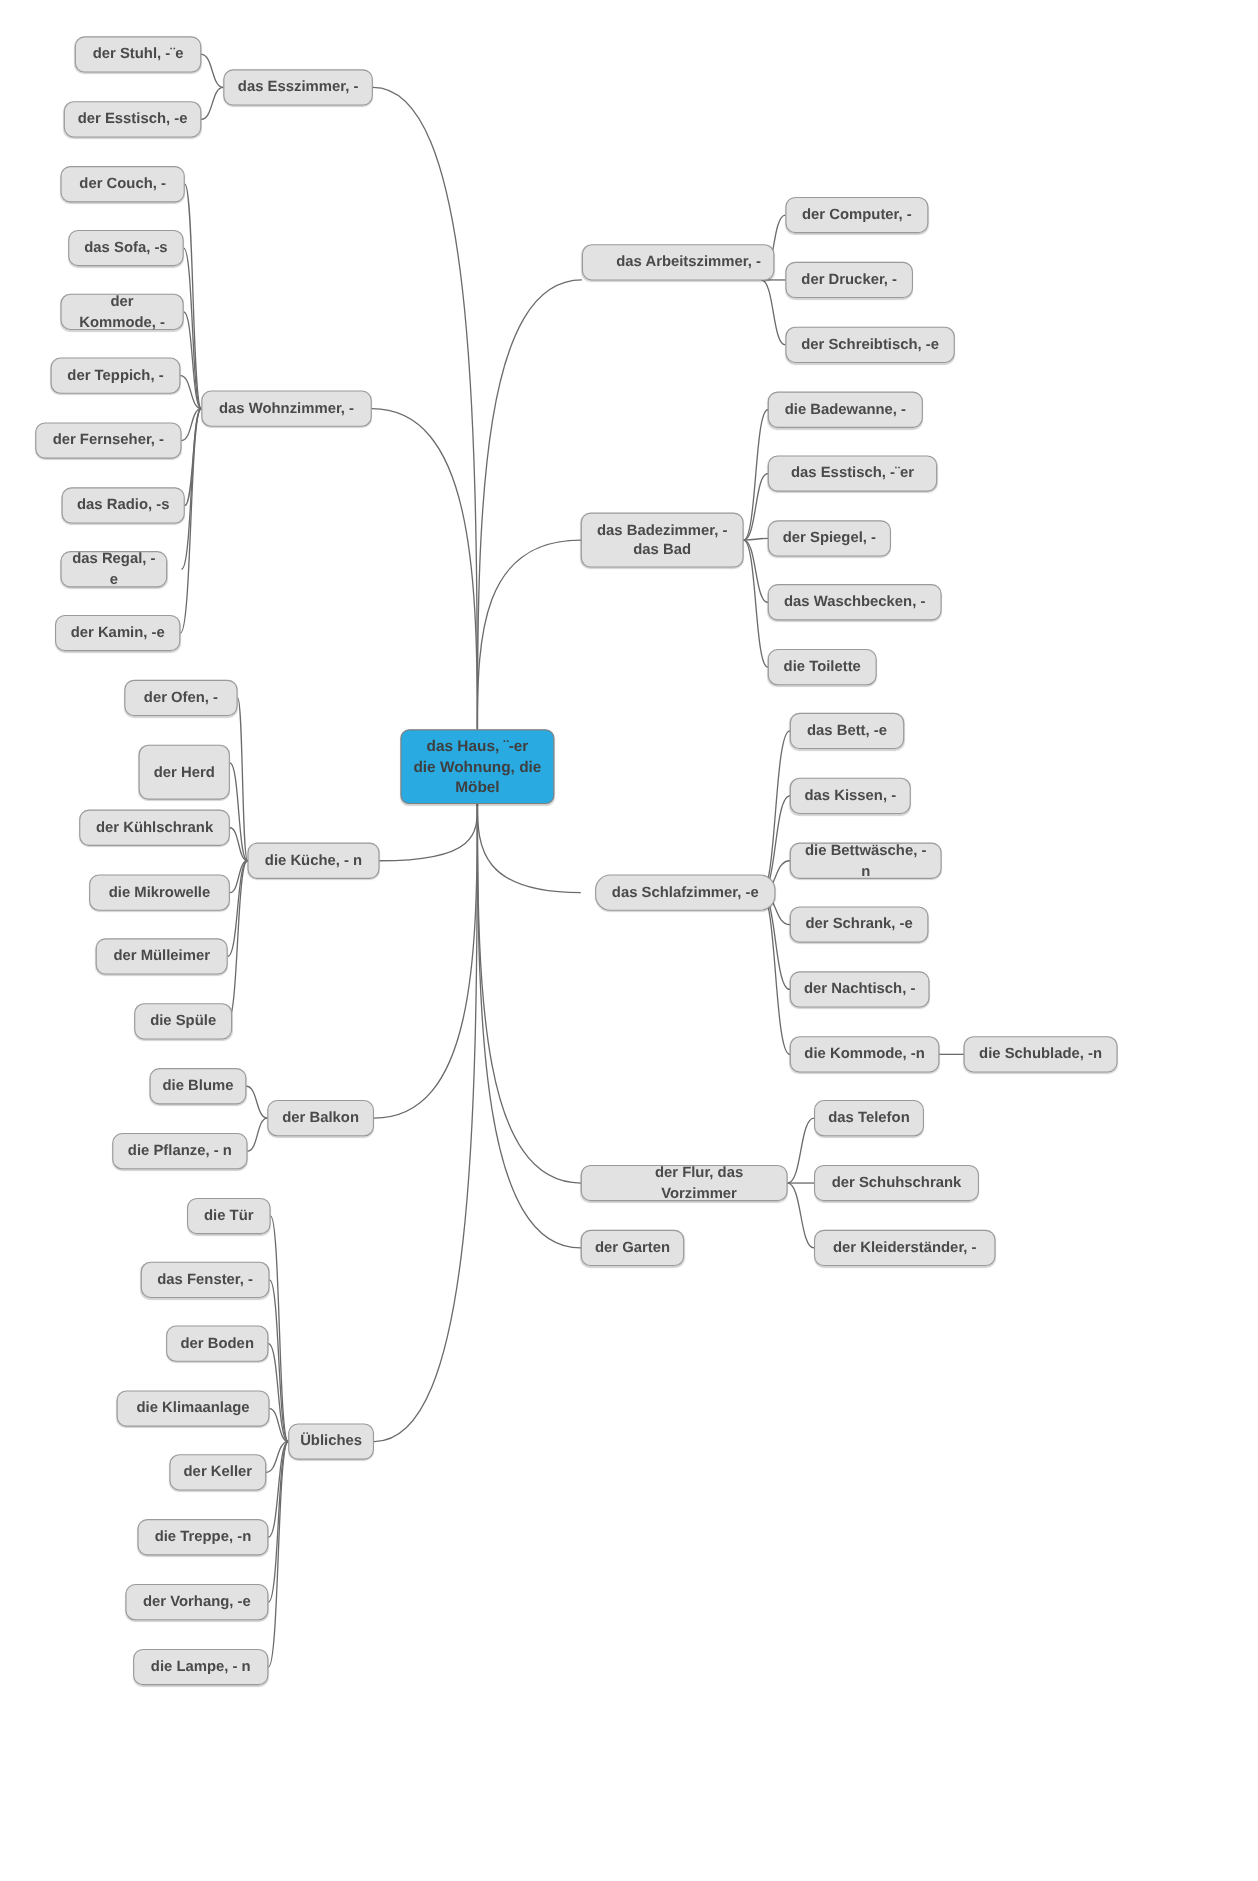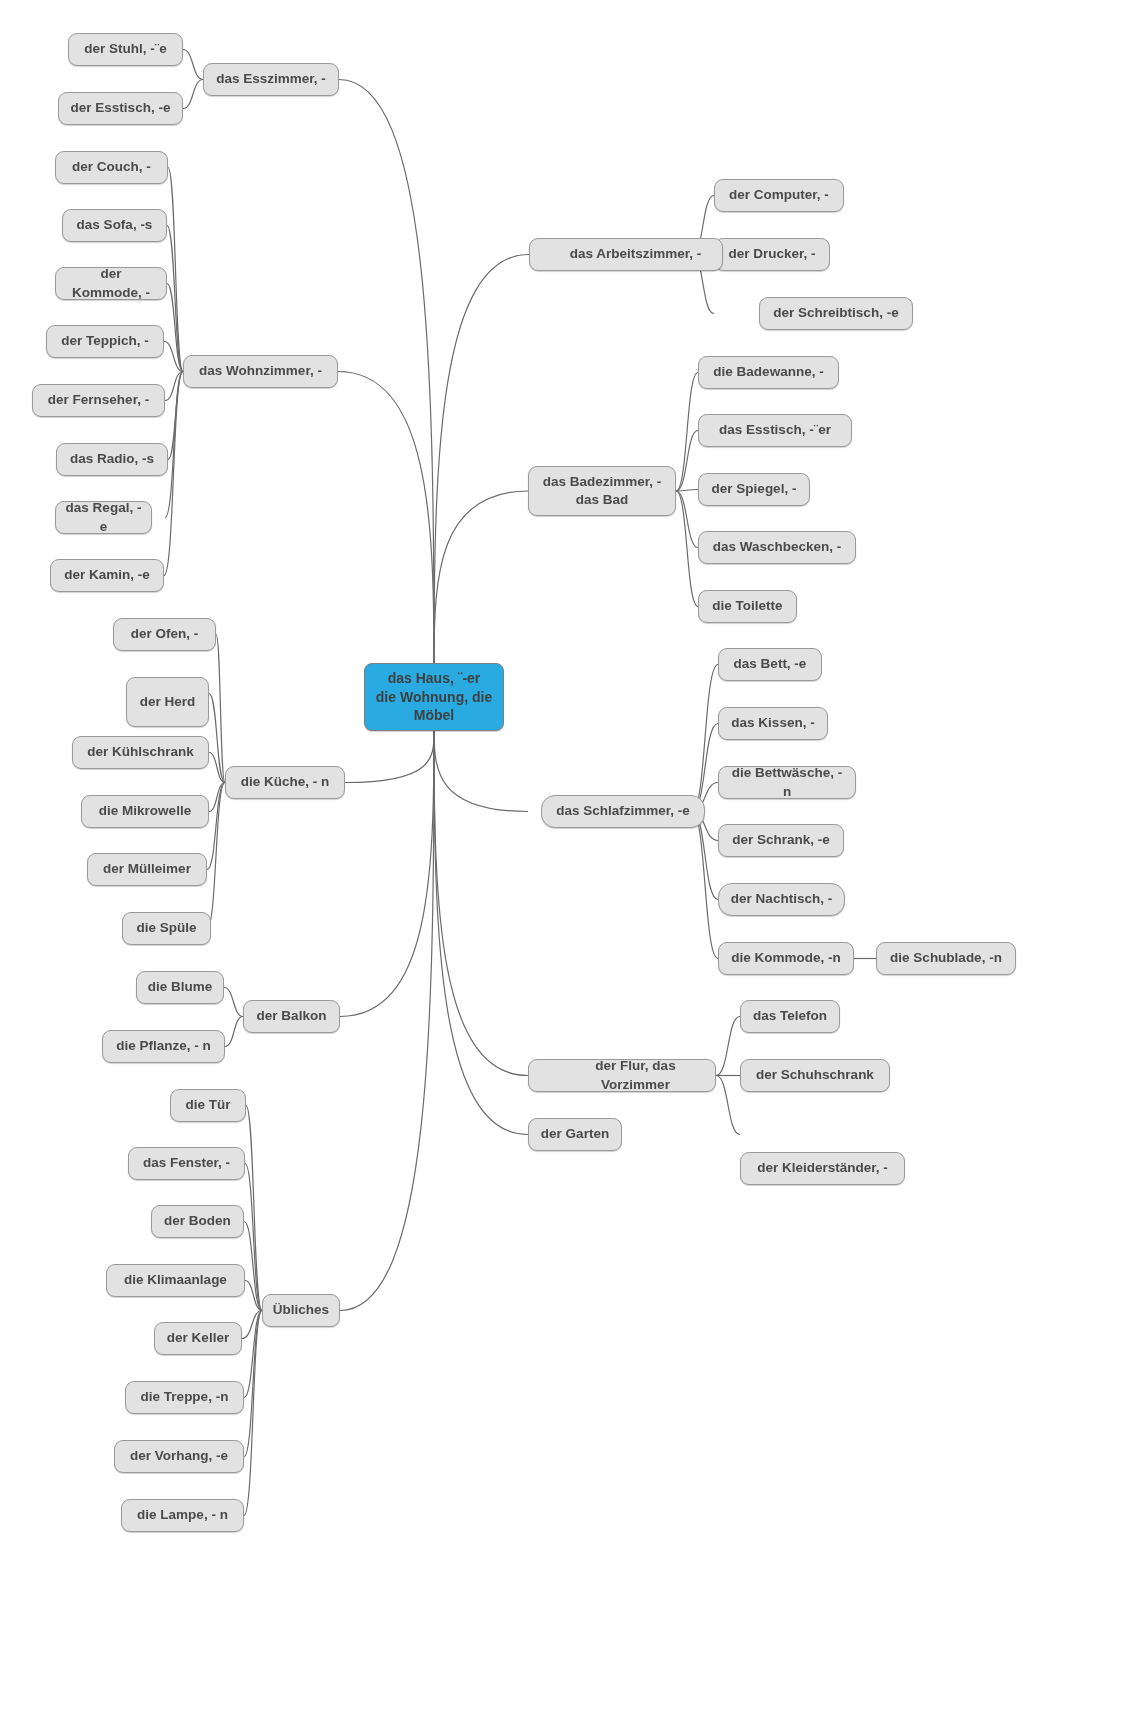"das Arbeitszimmer, -" div.node { top: 238px -> 222px; width: 194px -> 175px }
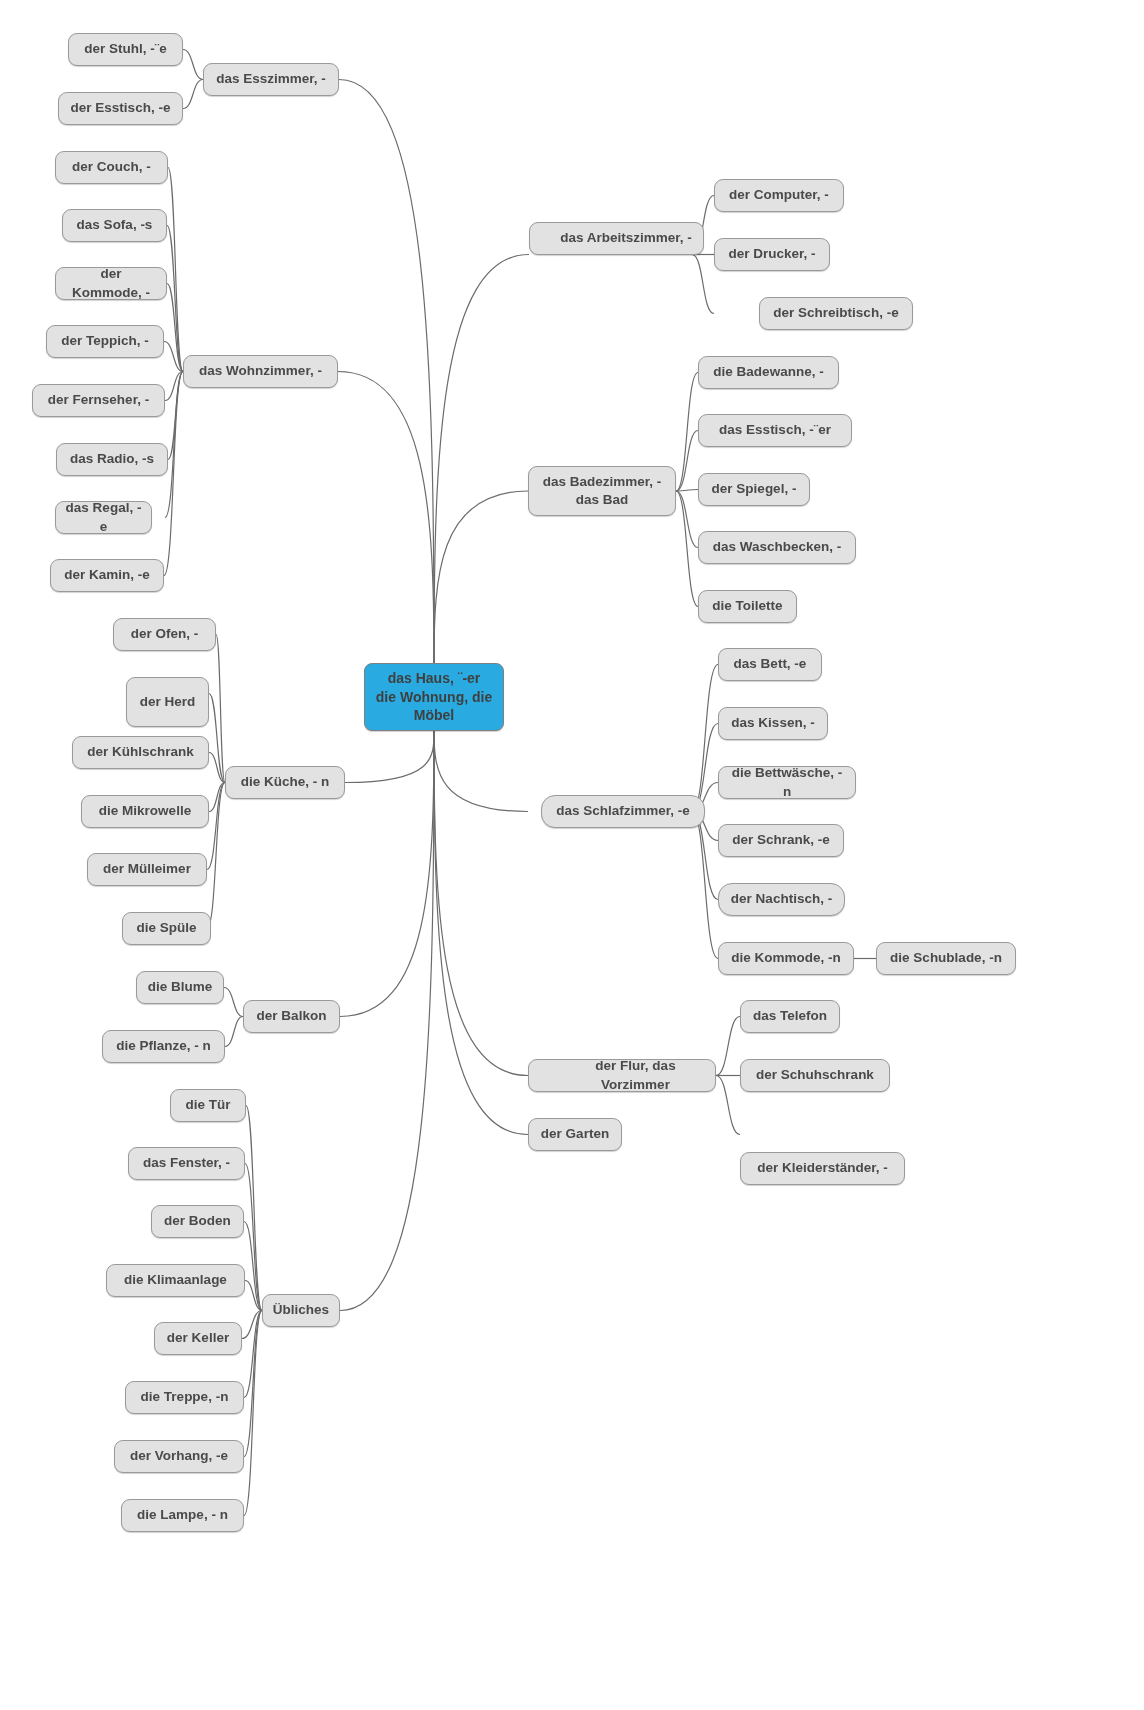"der Schreibtisch, -e" div.node { margin-left: 45px -> none }
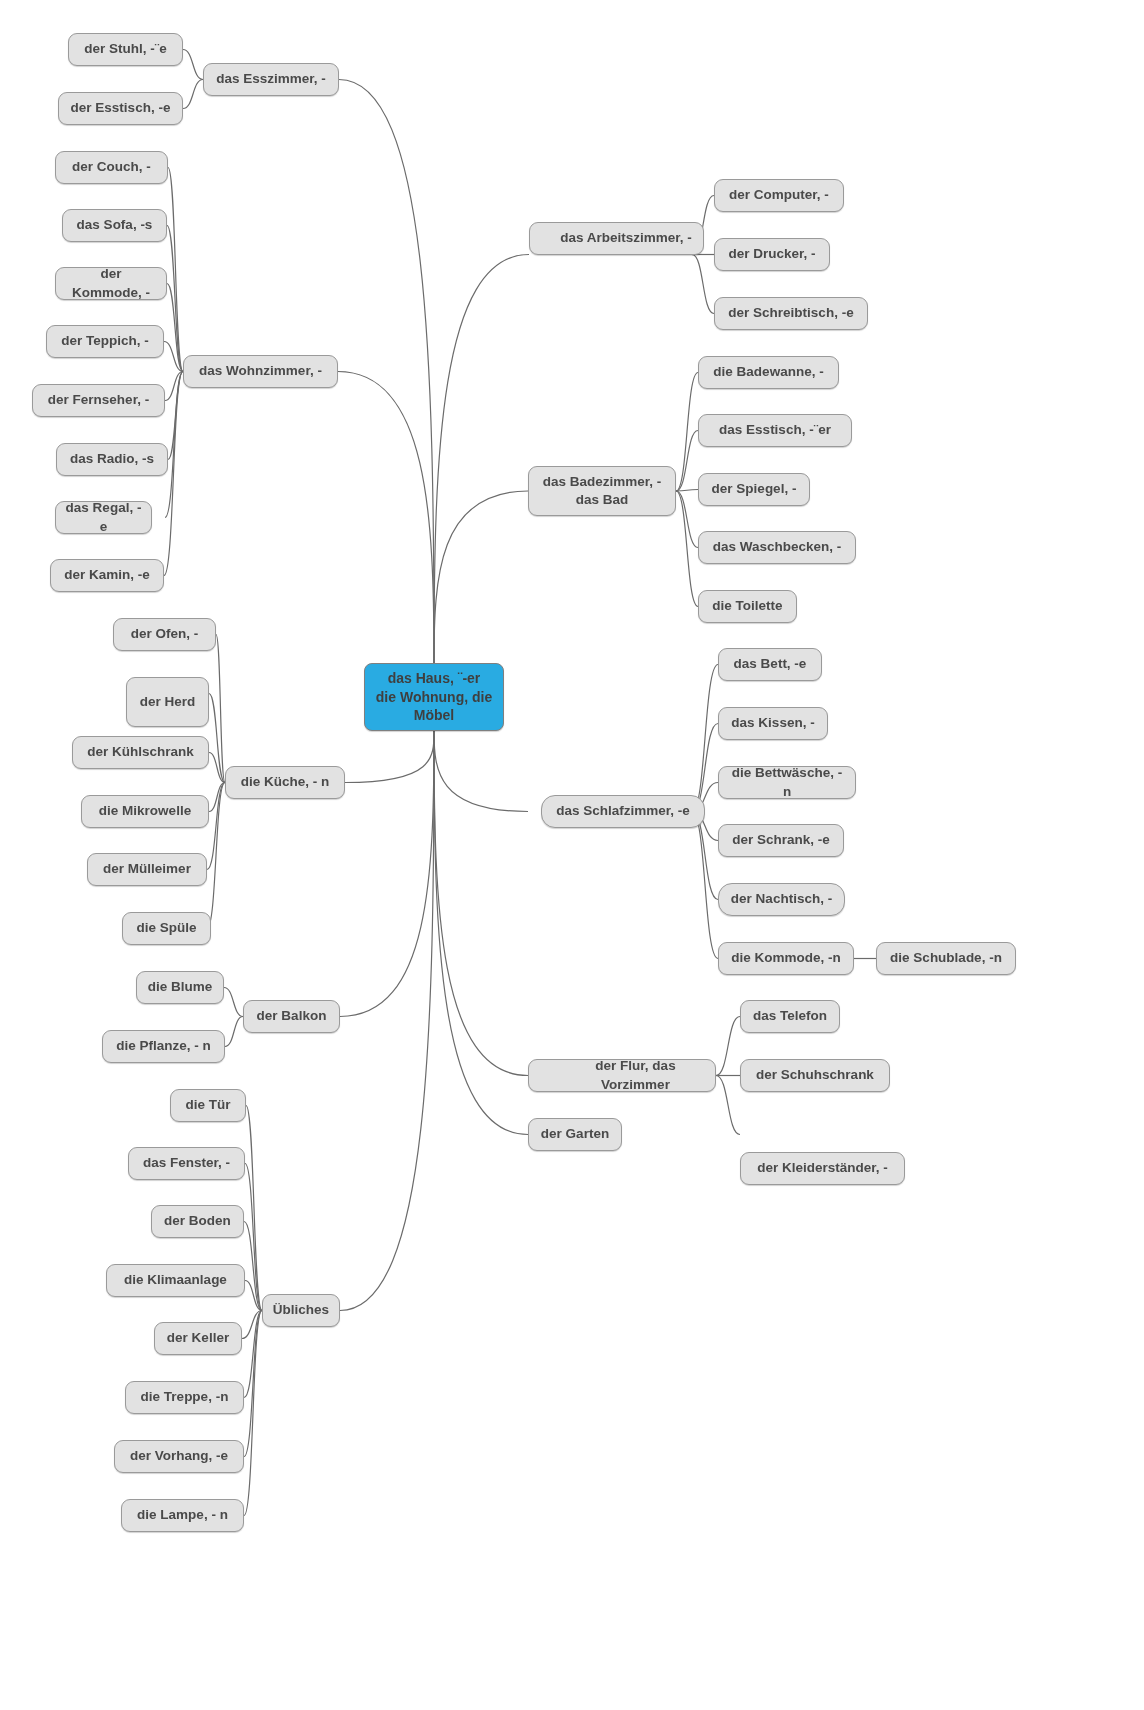"der Nachtisch, -" div.node { border-radius: 14px -> none }
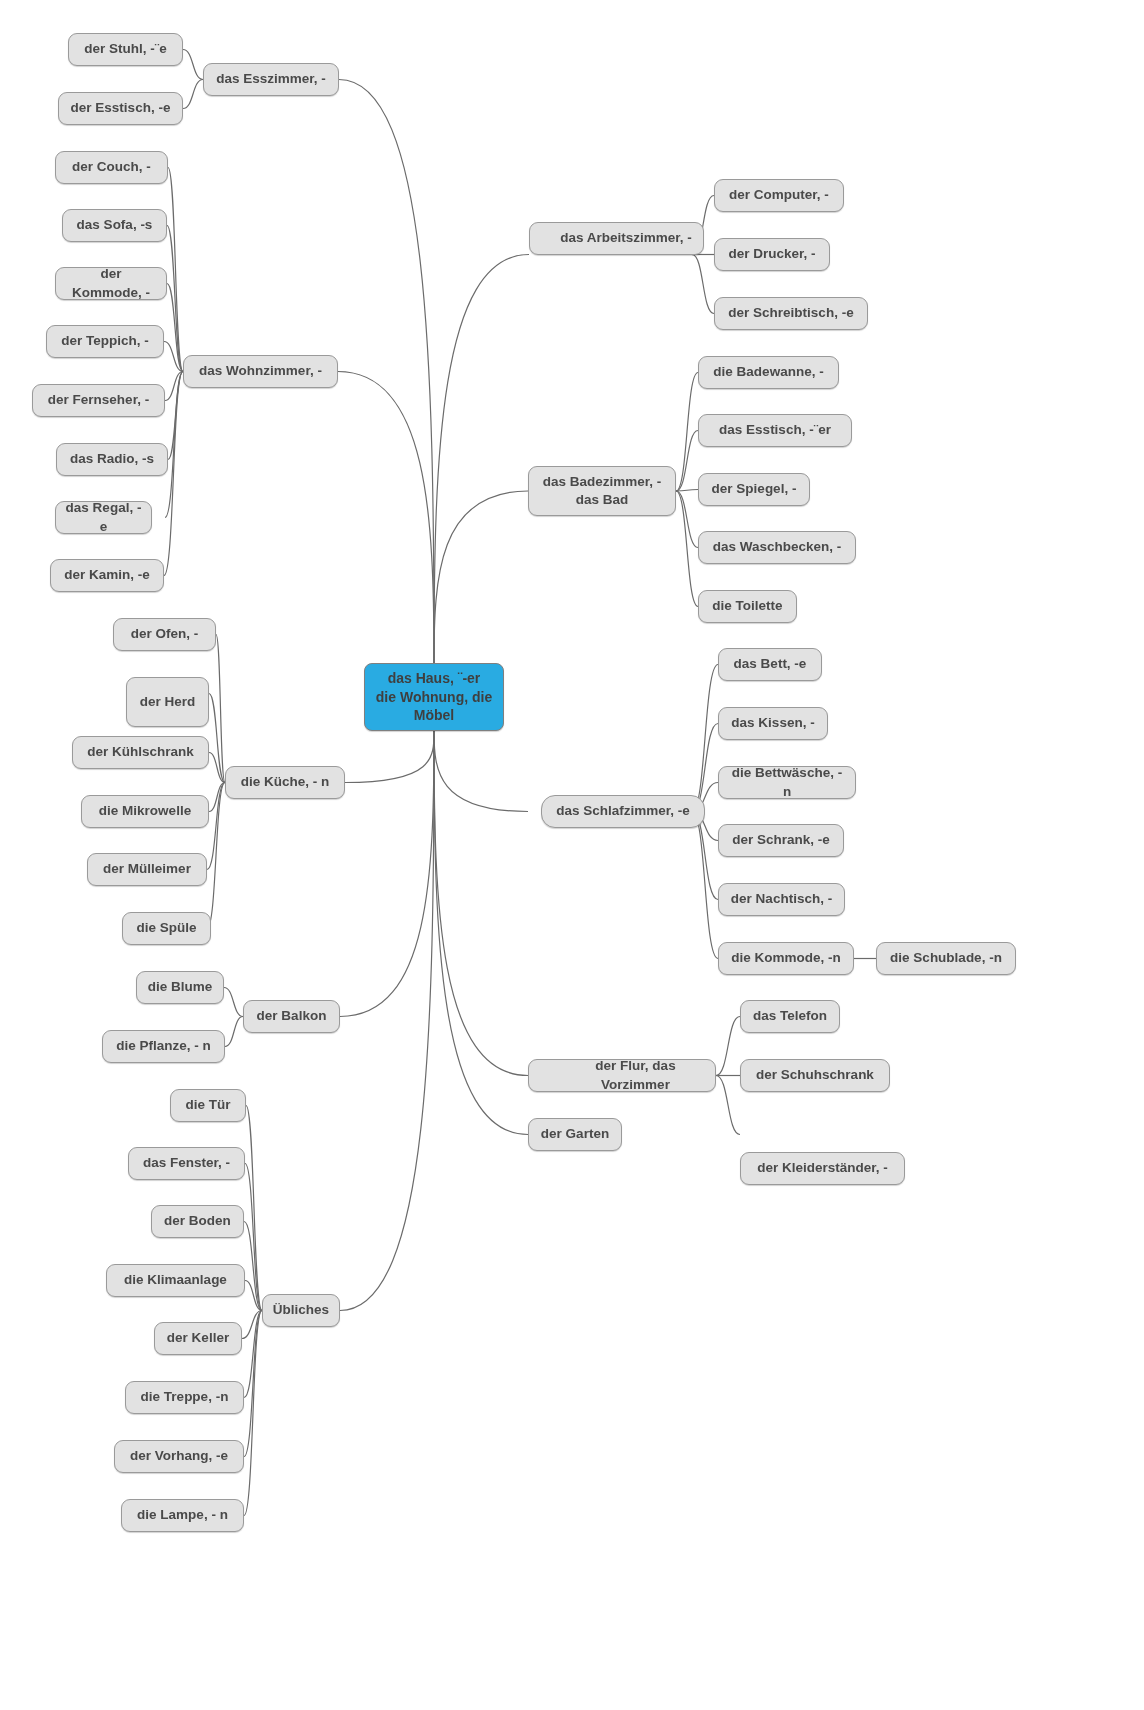"der Kleiderständer, -" div.node { top: 1152px -> 1118px }
